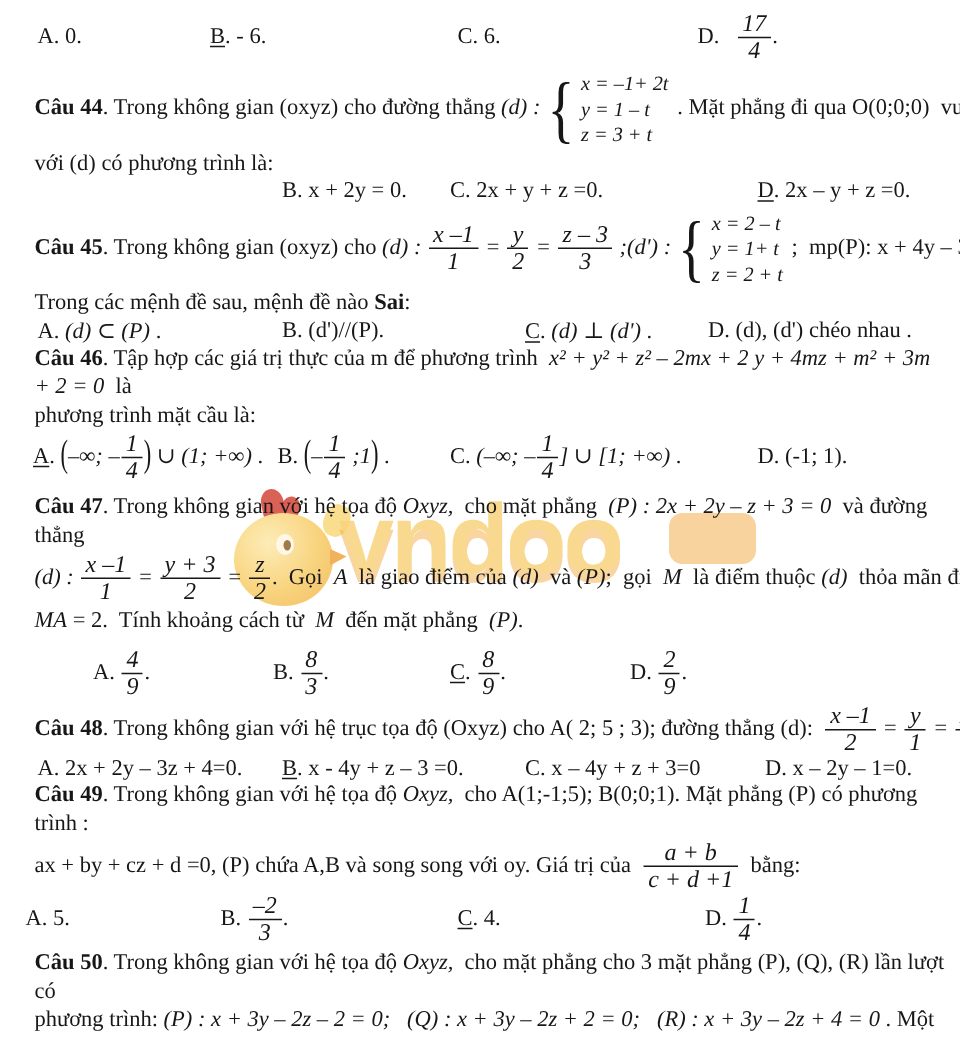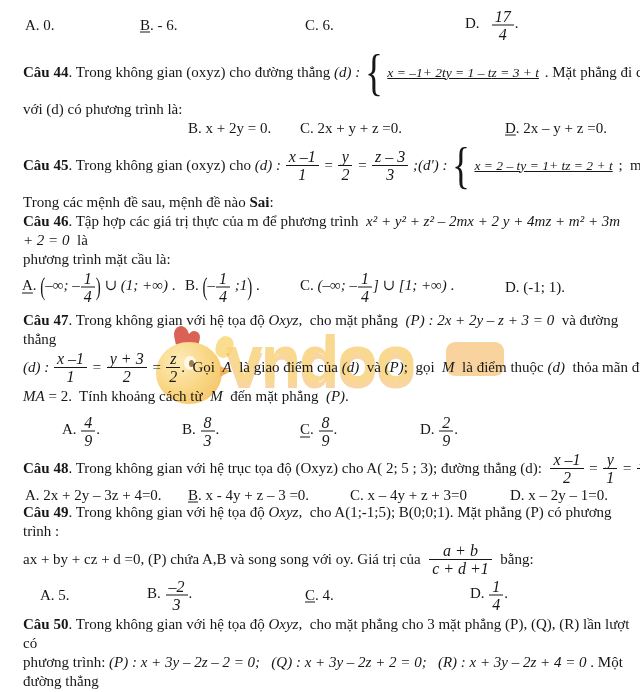"x = –1+ 2t" .sys-lines { flex-direction: row -> column; text-decoration: underline -> none }
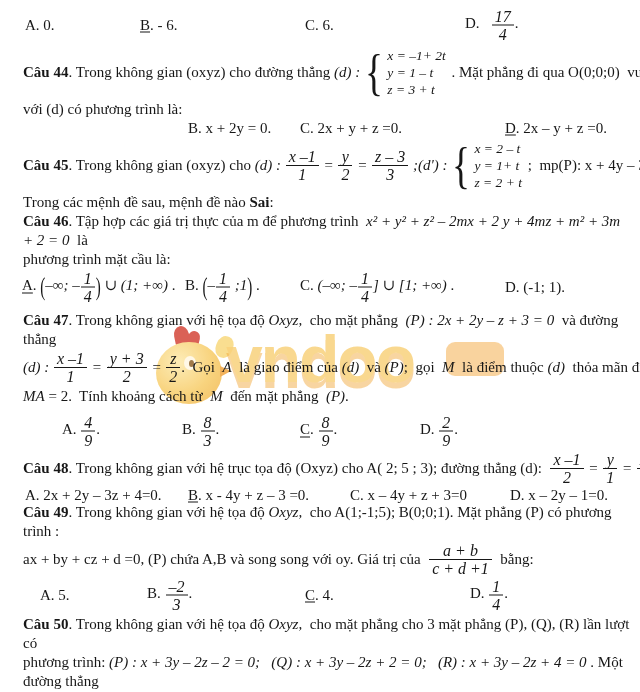"A. (d) ⊂ (P) ." div.ans-row { html: none -> <div> <span><span>A. </span><span>(d) ⊂ (P)</span><span> .</span></span> <span><span>B. (d')//(P).</span></span> <span><span>C</span><span>. </span><span>(d) ⊥ (d')</span><span> .</span></span> <span><span>D. (d), (d') chéo nhau .</span></span> </div> }
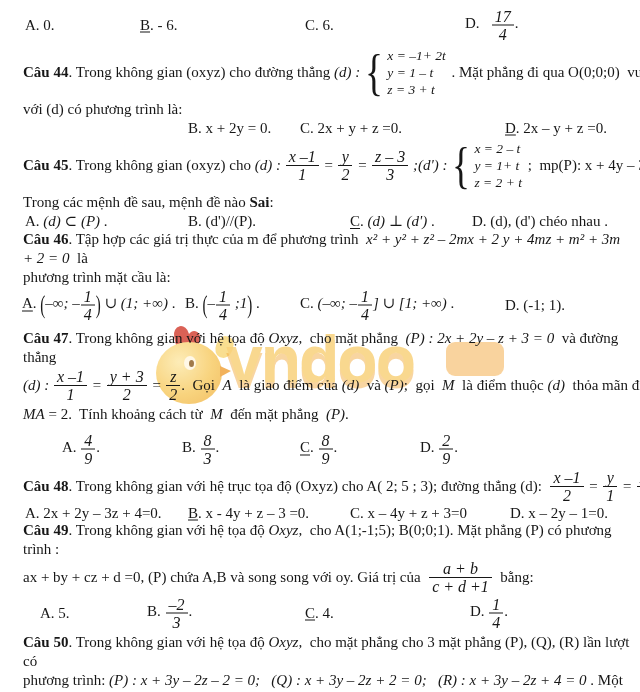"A. 5." span.opt { left: 40px -> 17px }
